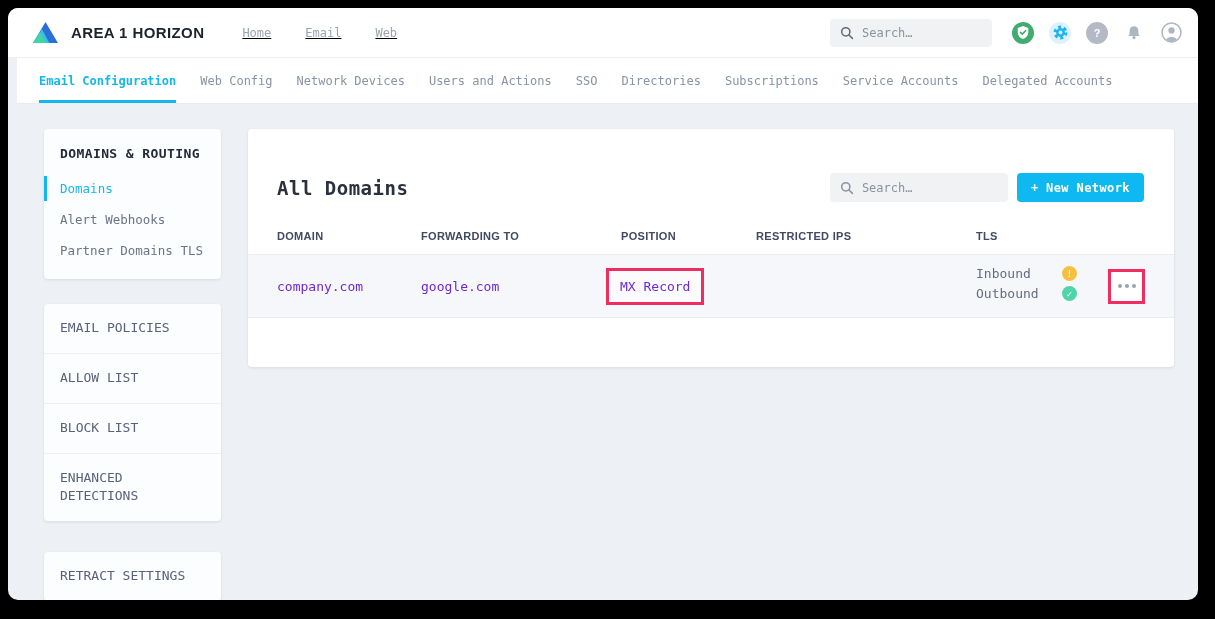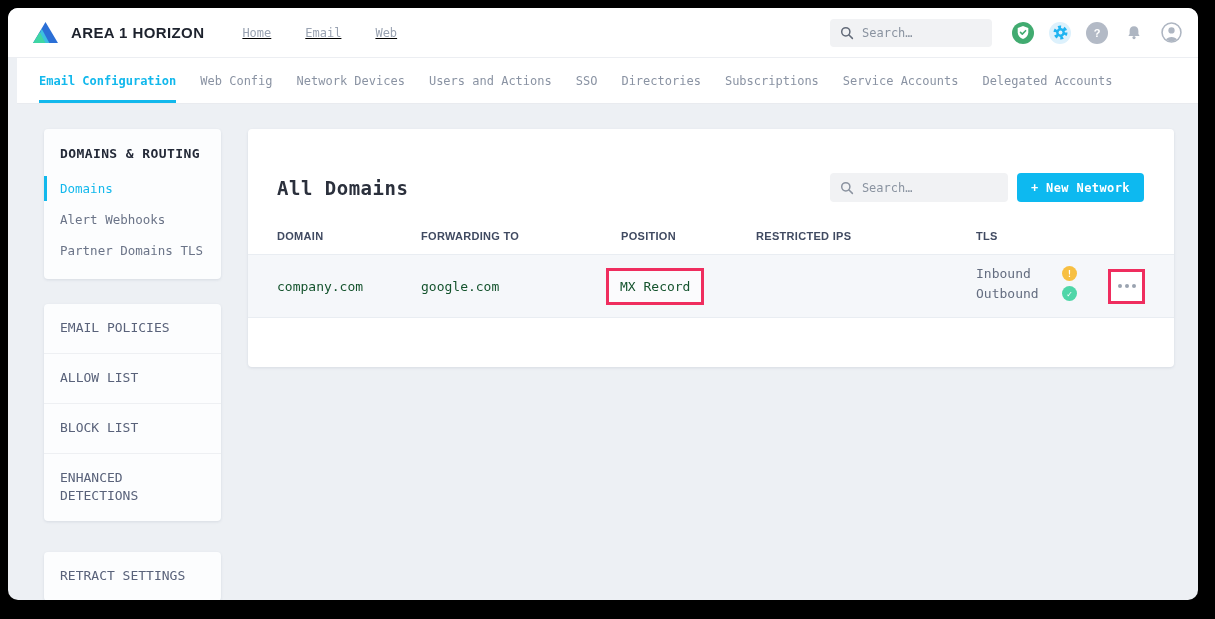"company.com" .td { color: #14532d -> #6d28d9 }
